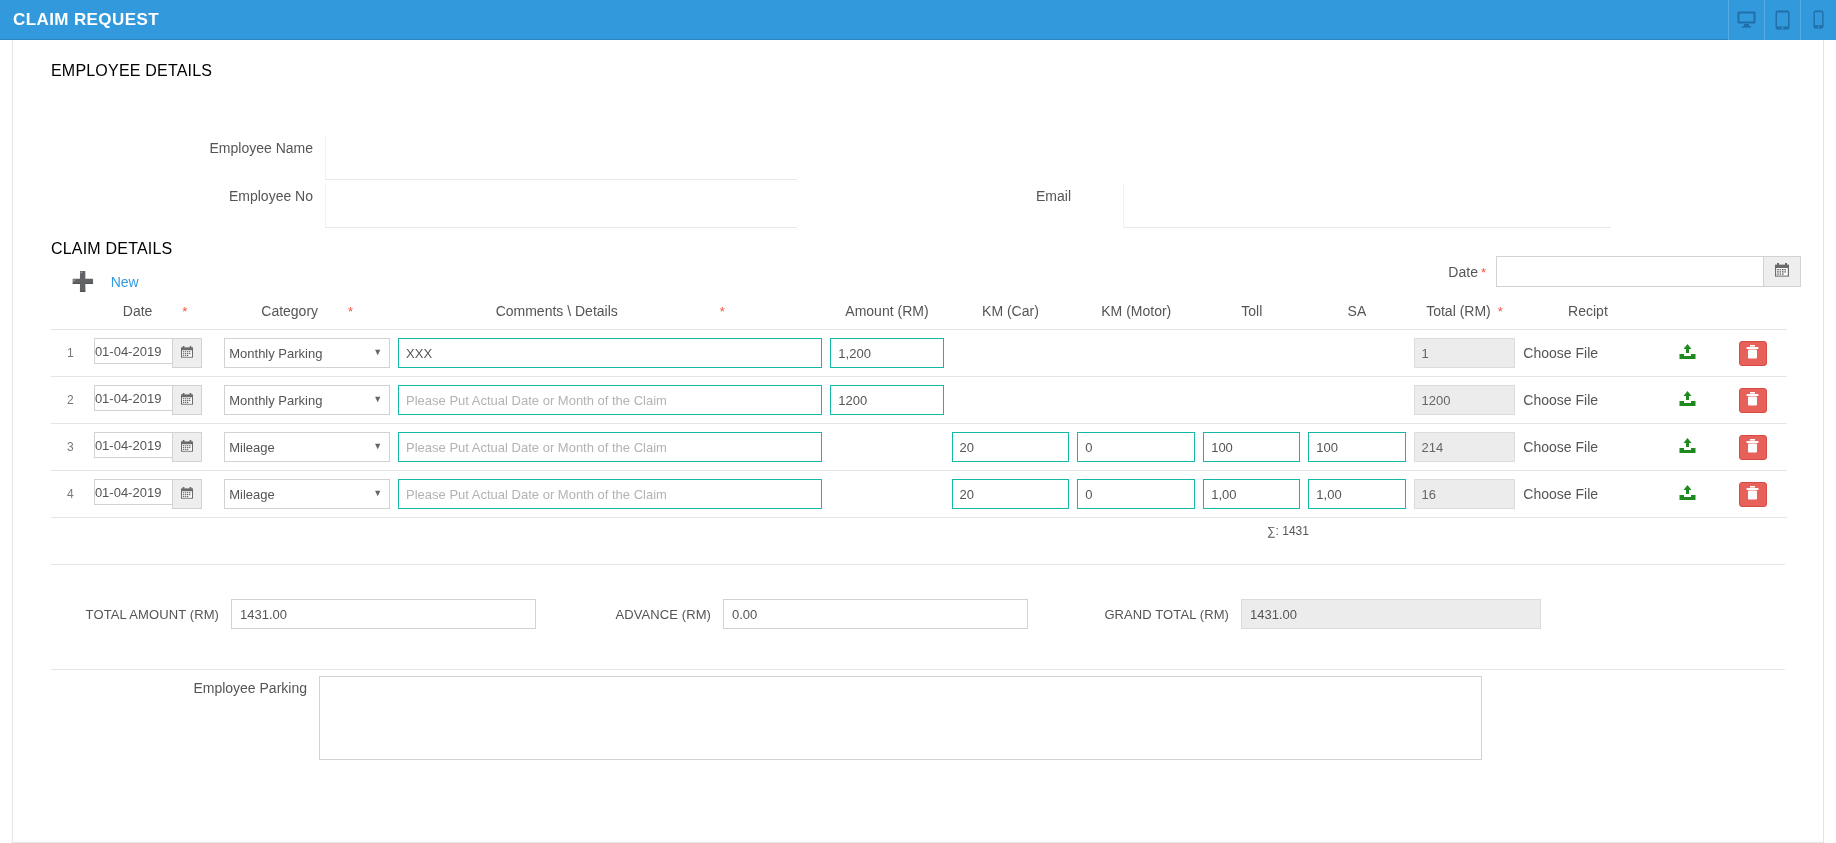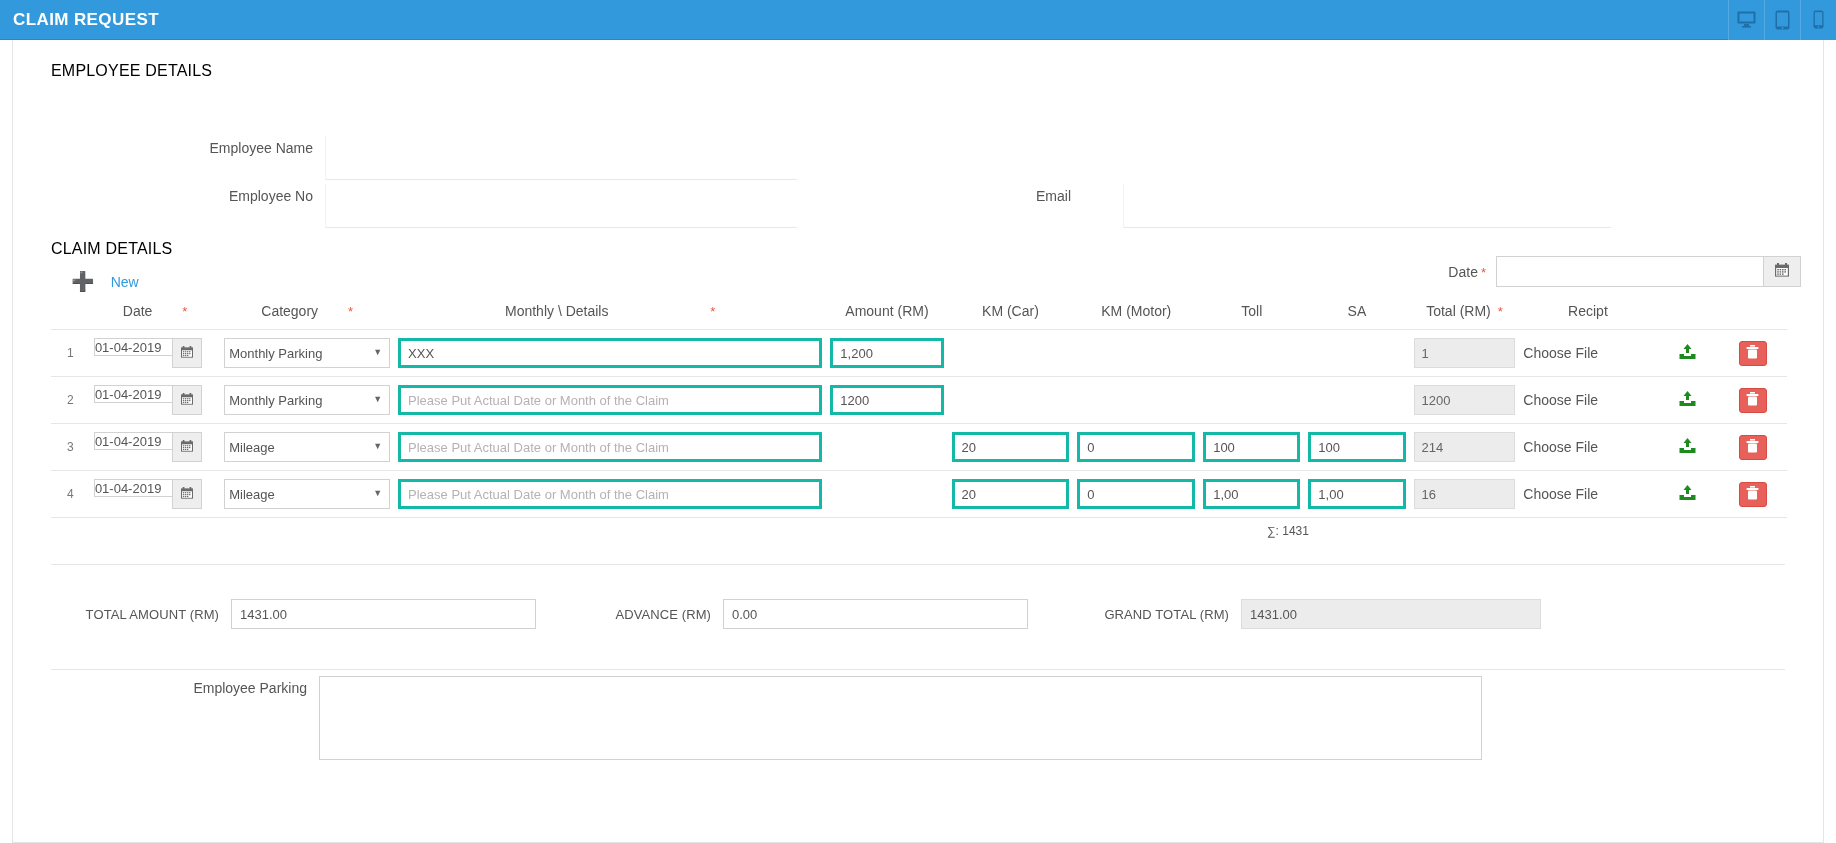"Monthly \ Details" span { text: Monthly -> Comments }
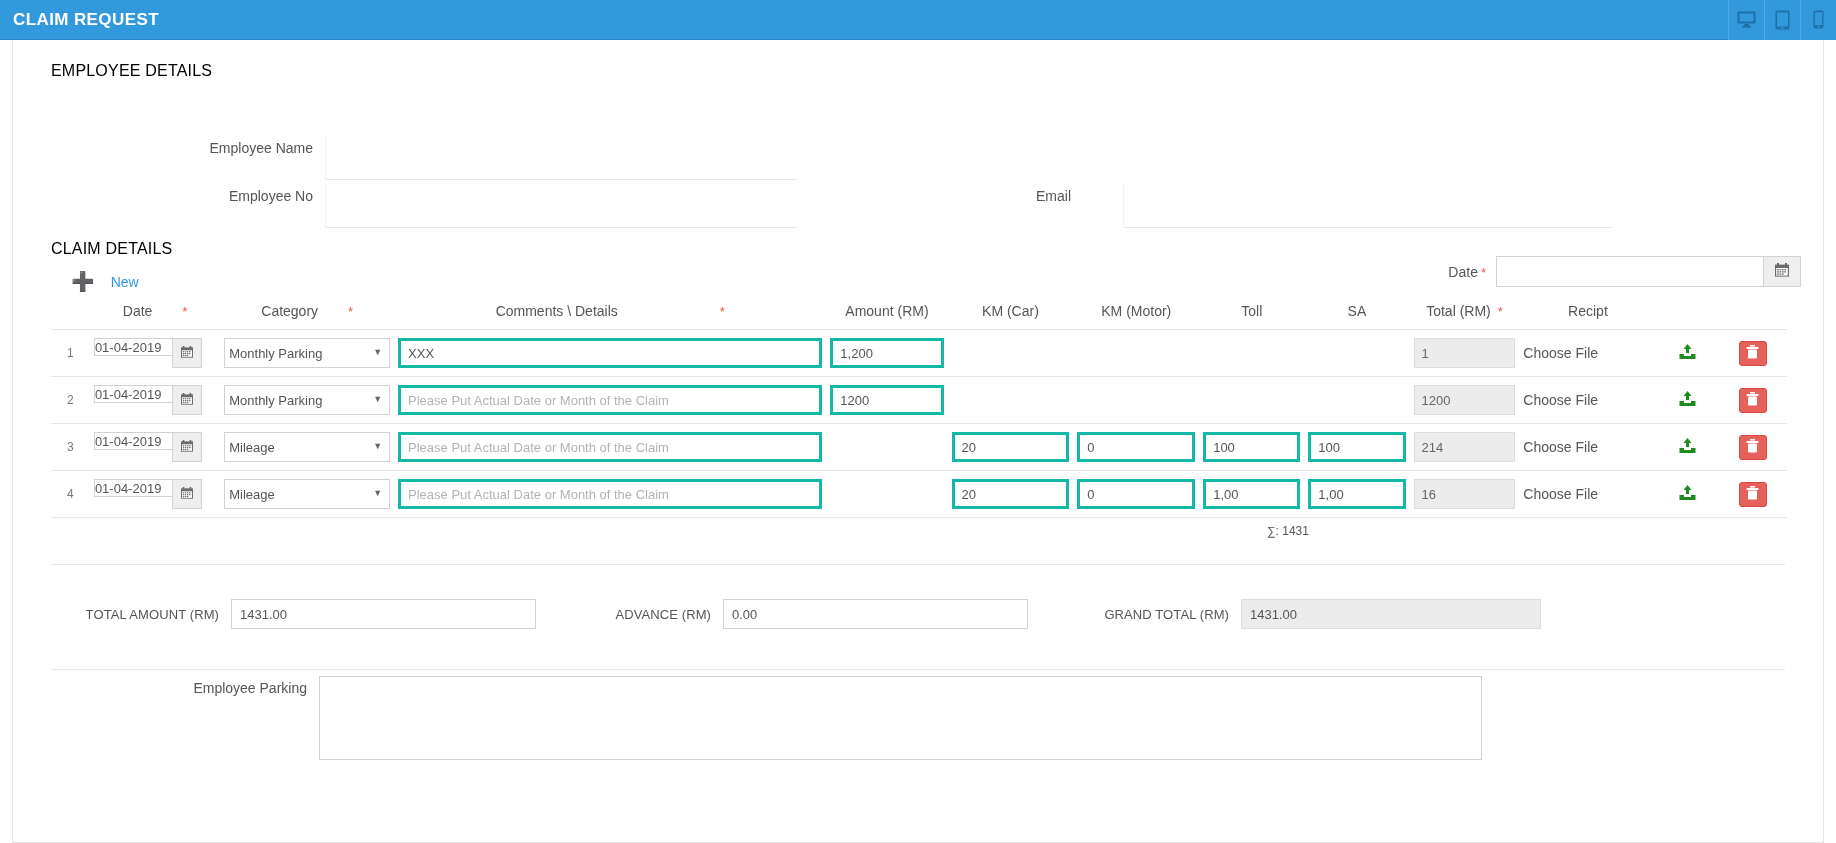"01-04-2019" .dt-input { height: 18px -> 26px }
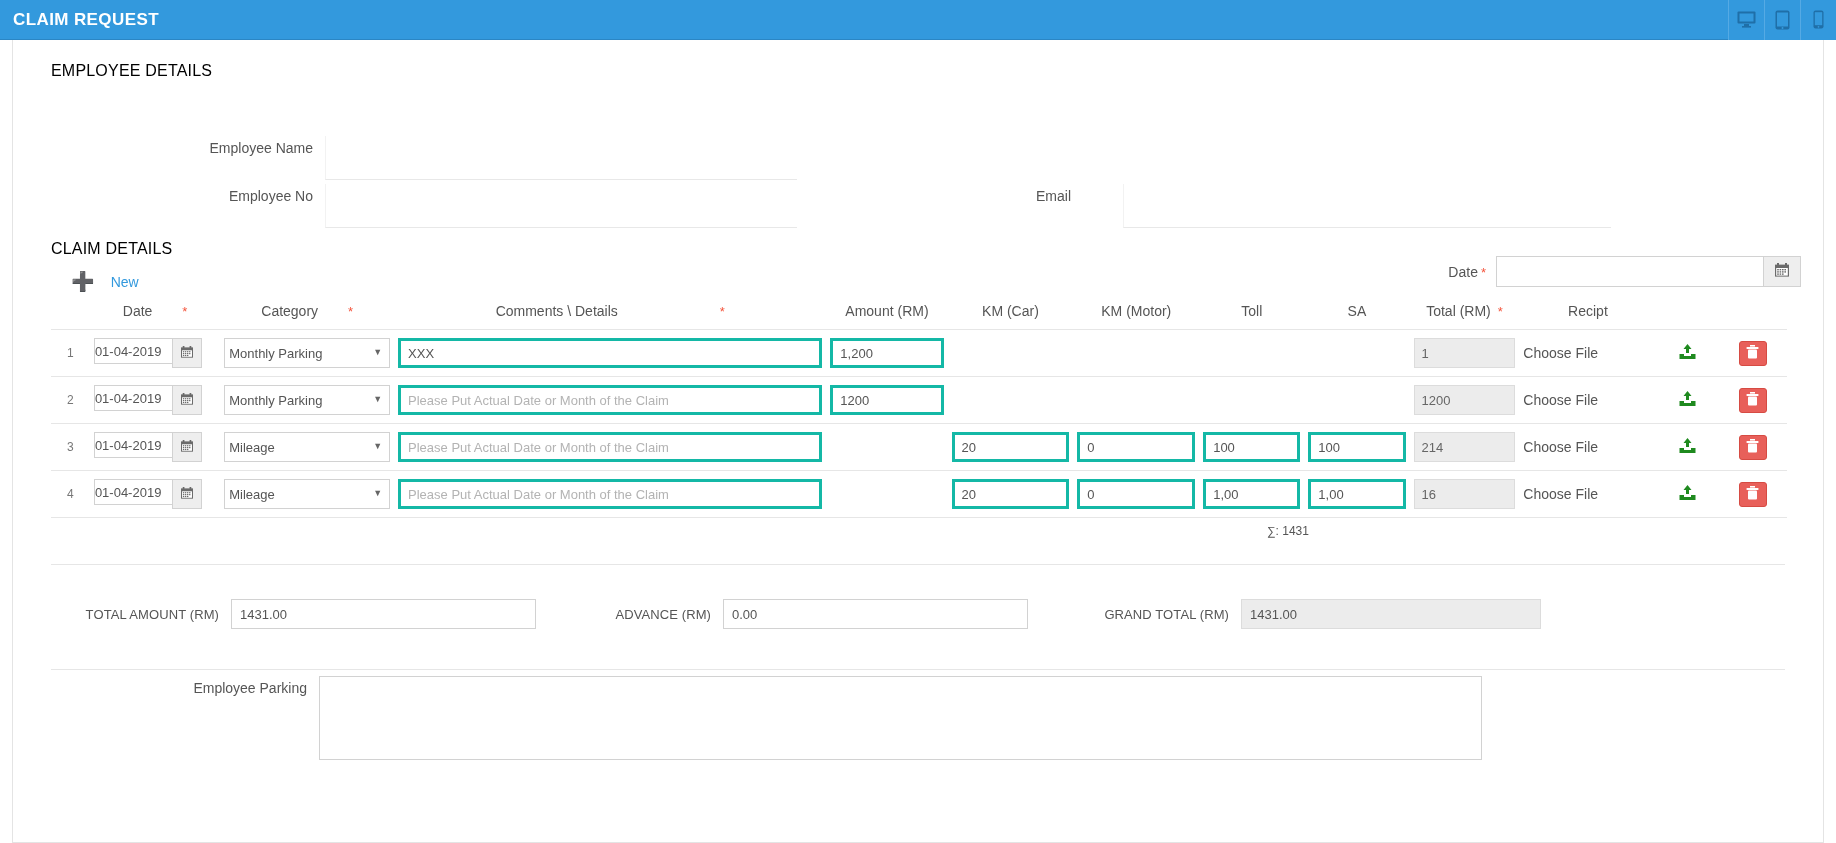"XXX" input.cell-input { border: 3px solid #14b8a6 -> 1px solid #14b8a6 }
